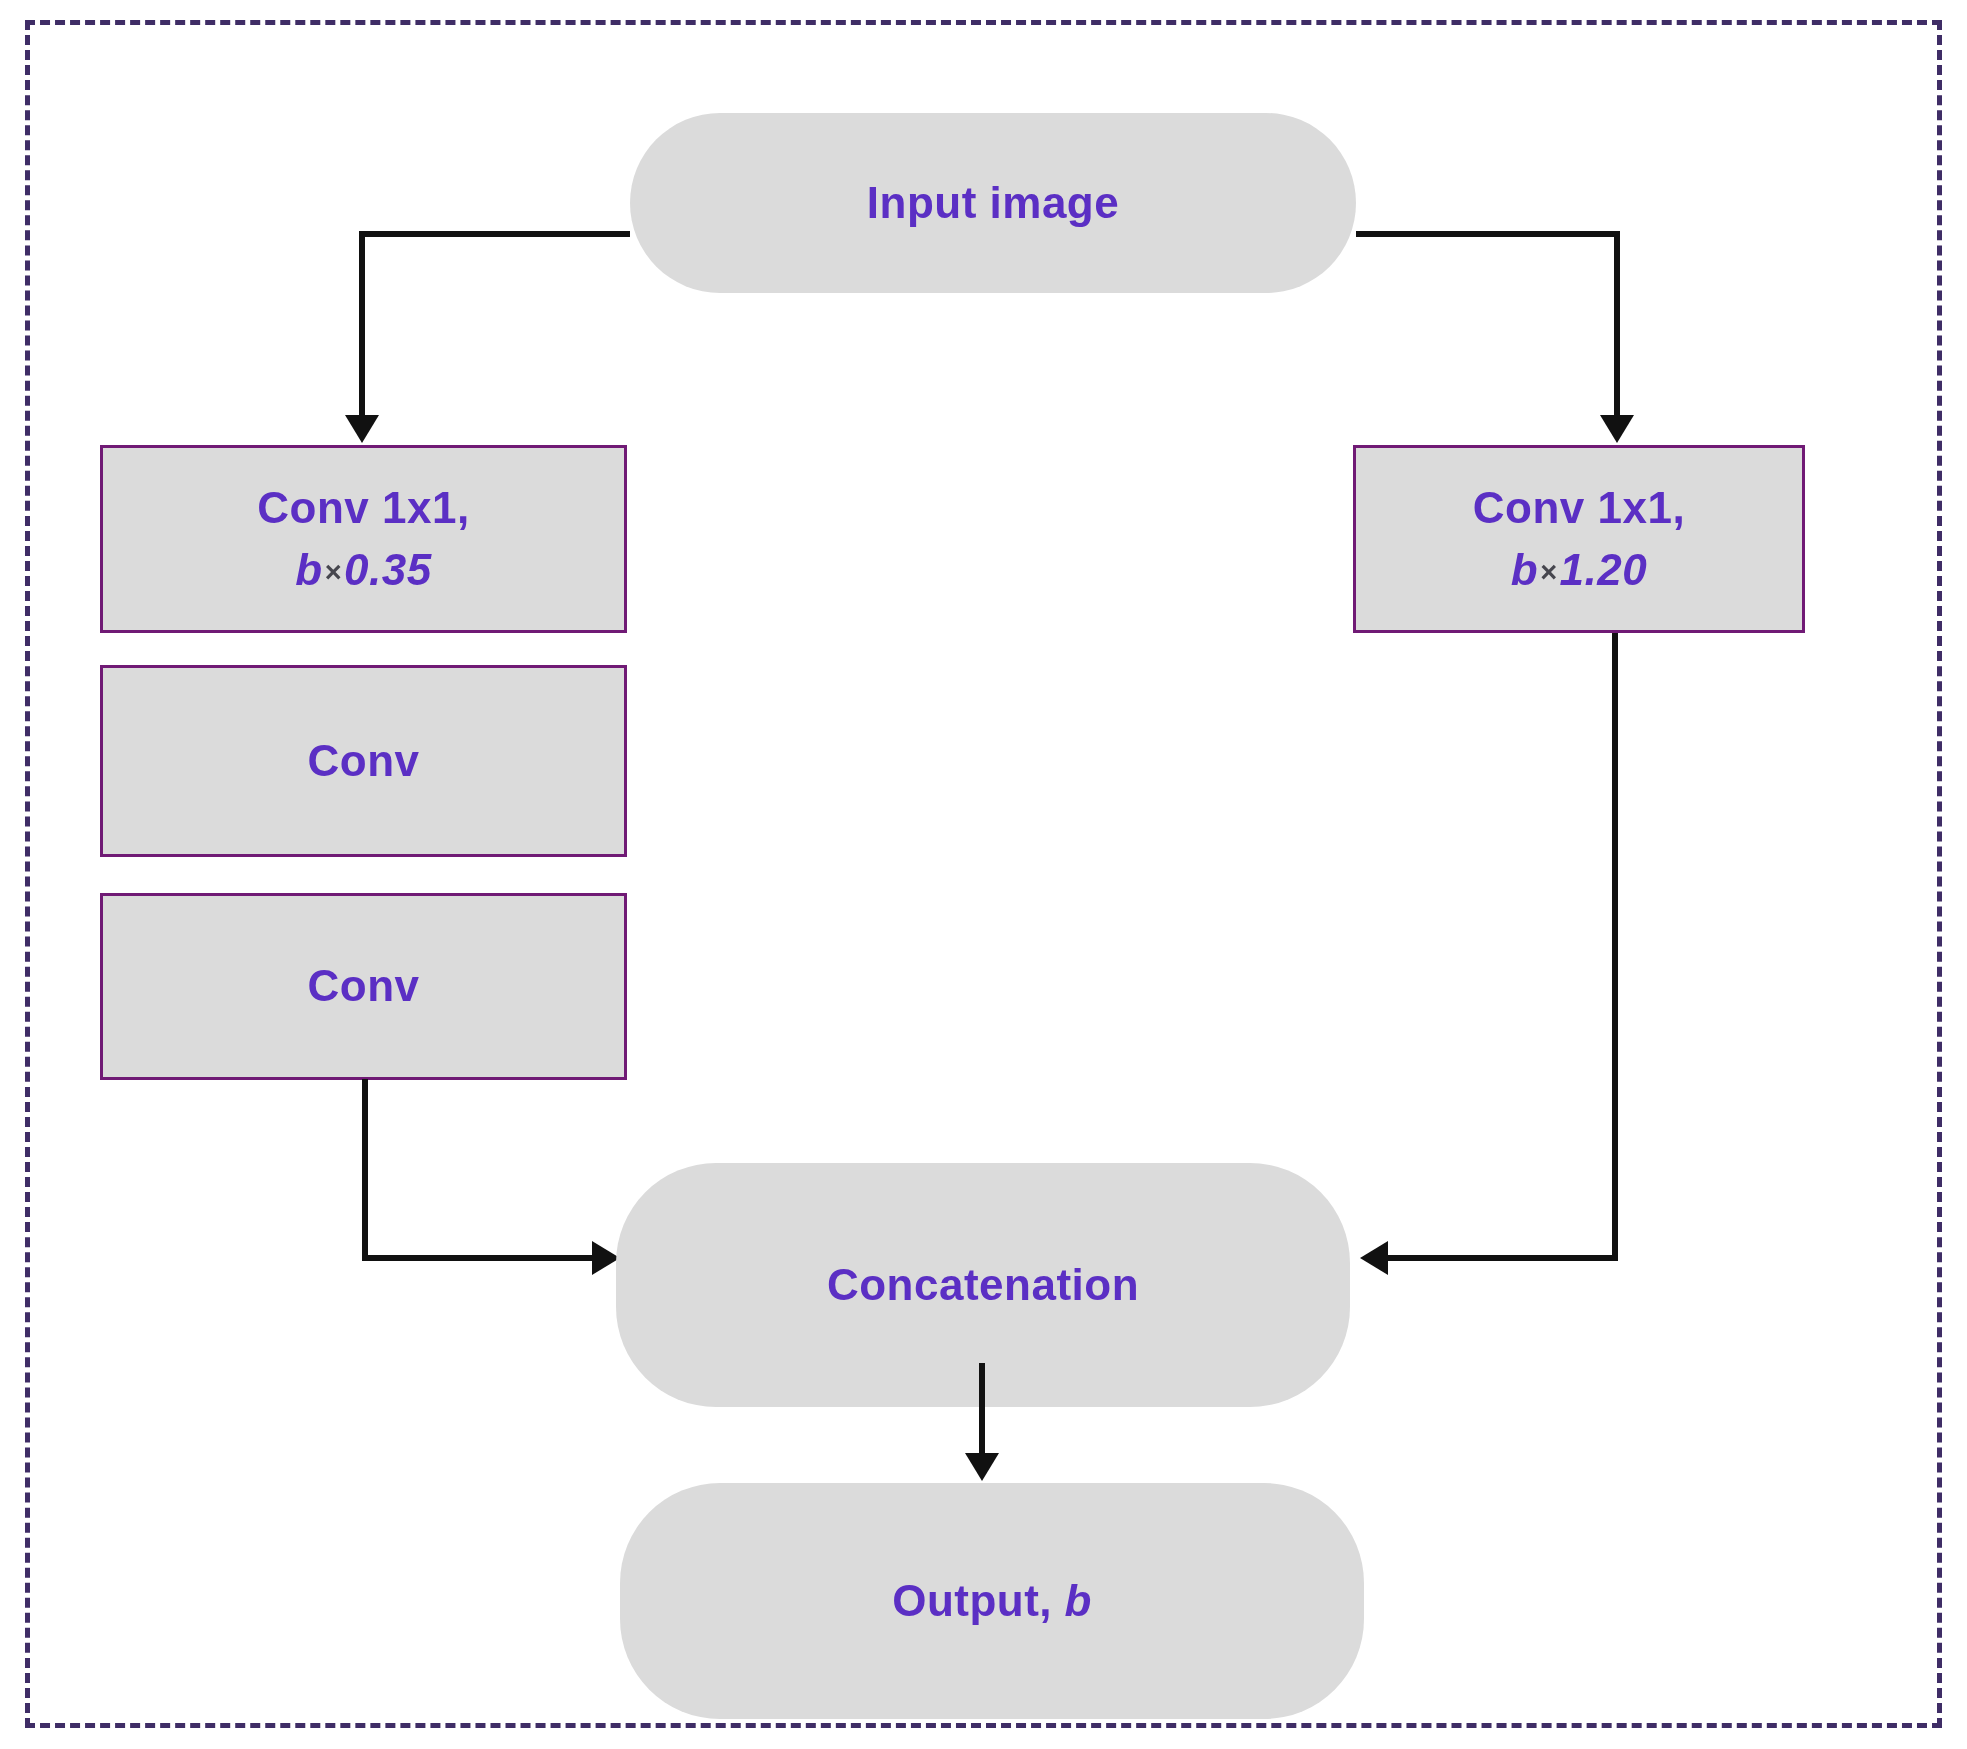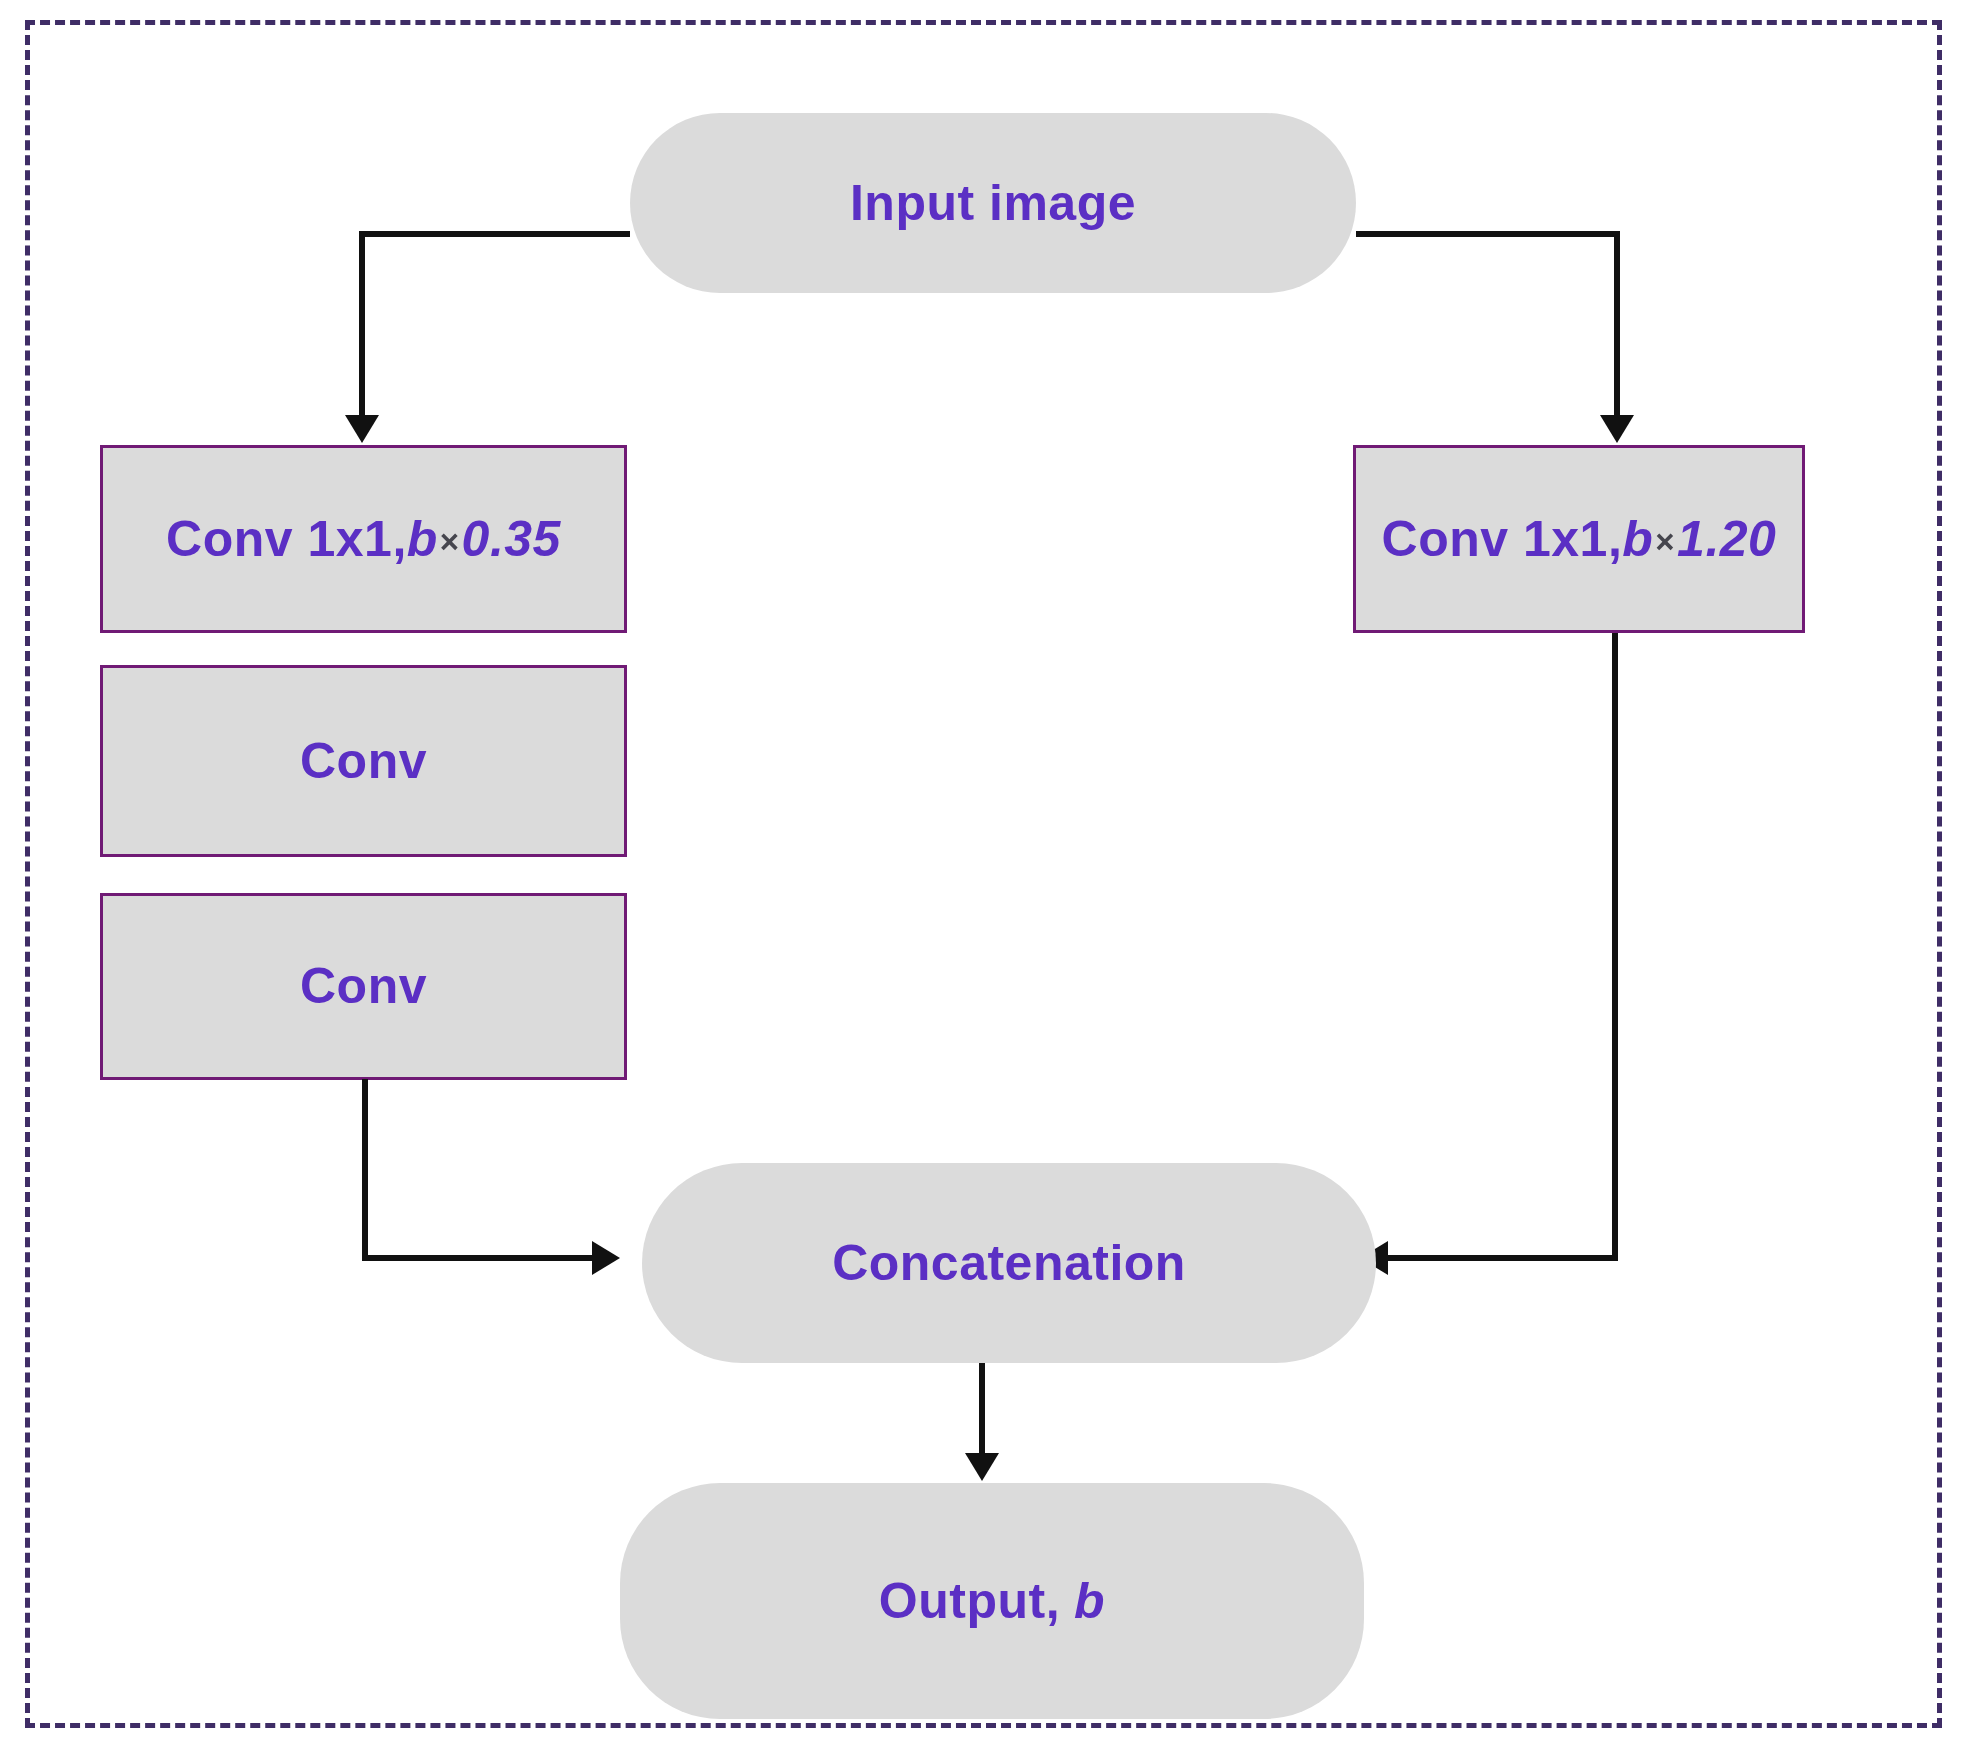"Input image" .node { flex-direction: row -> column; font-size: 50px -> 44px }
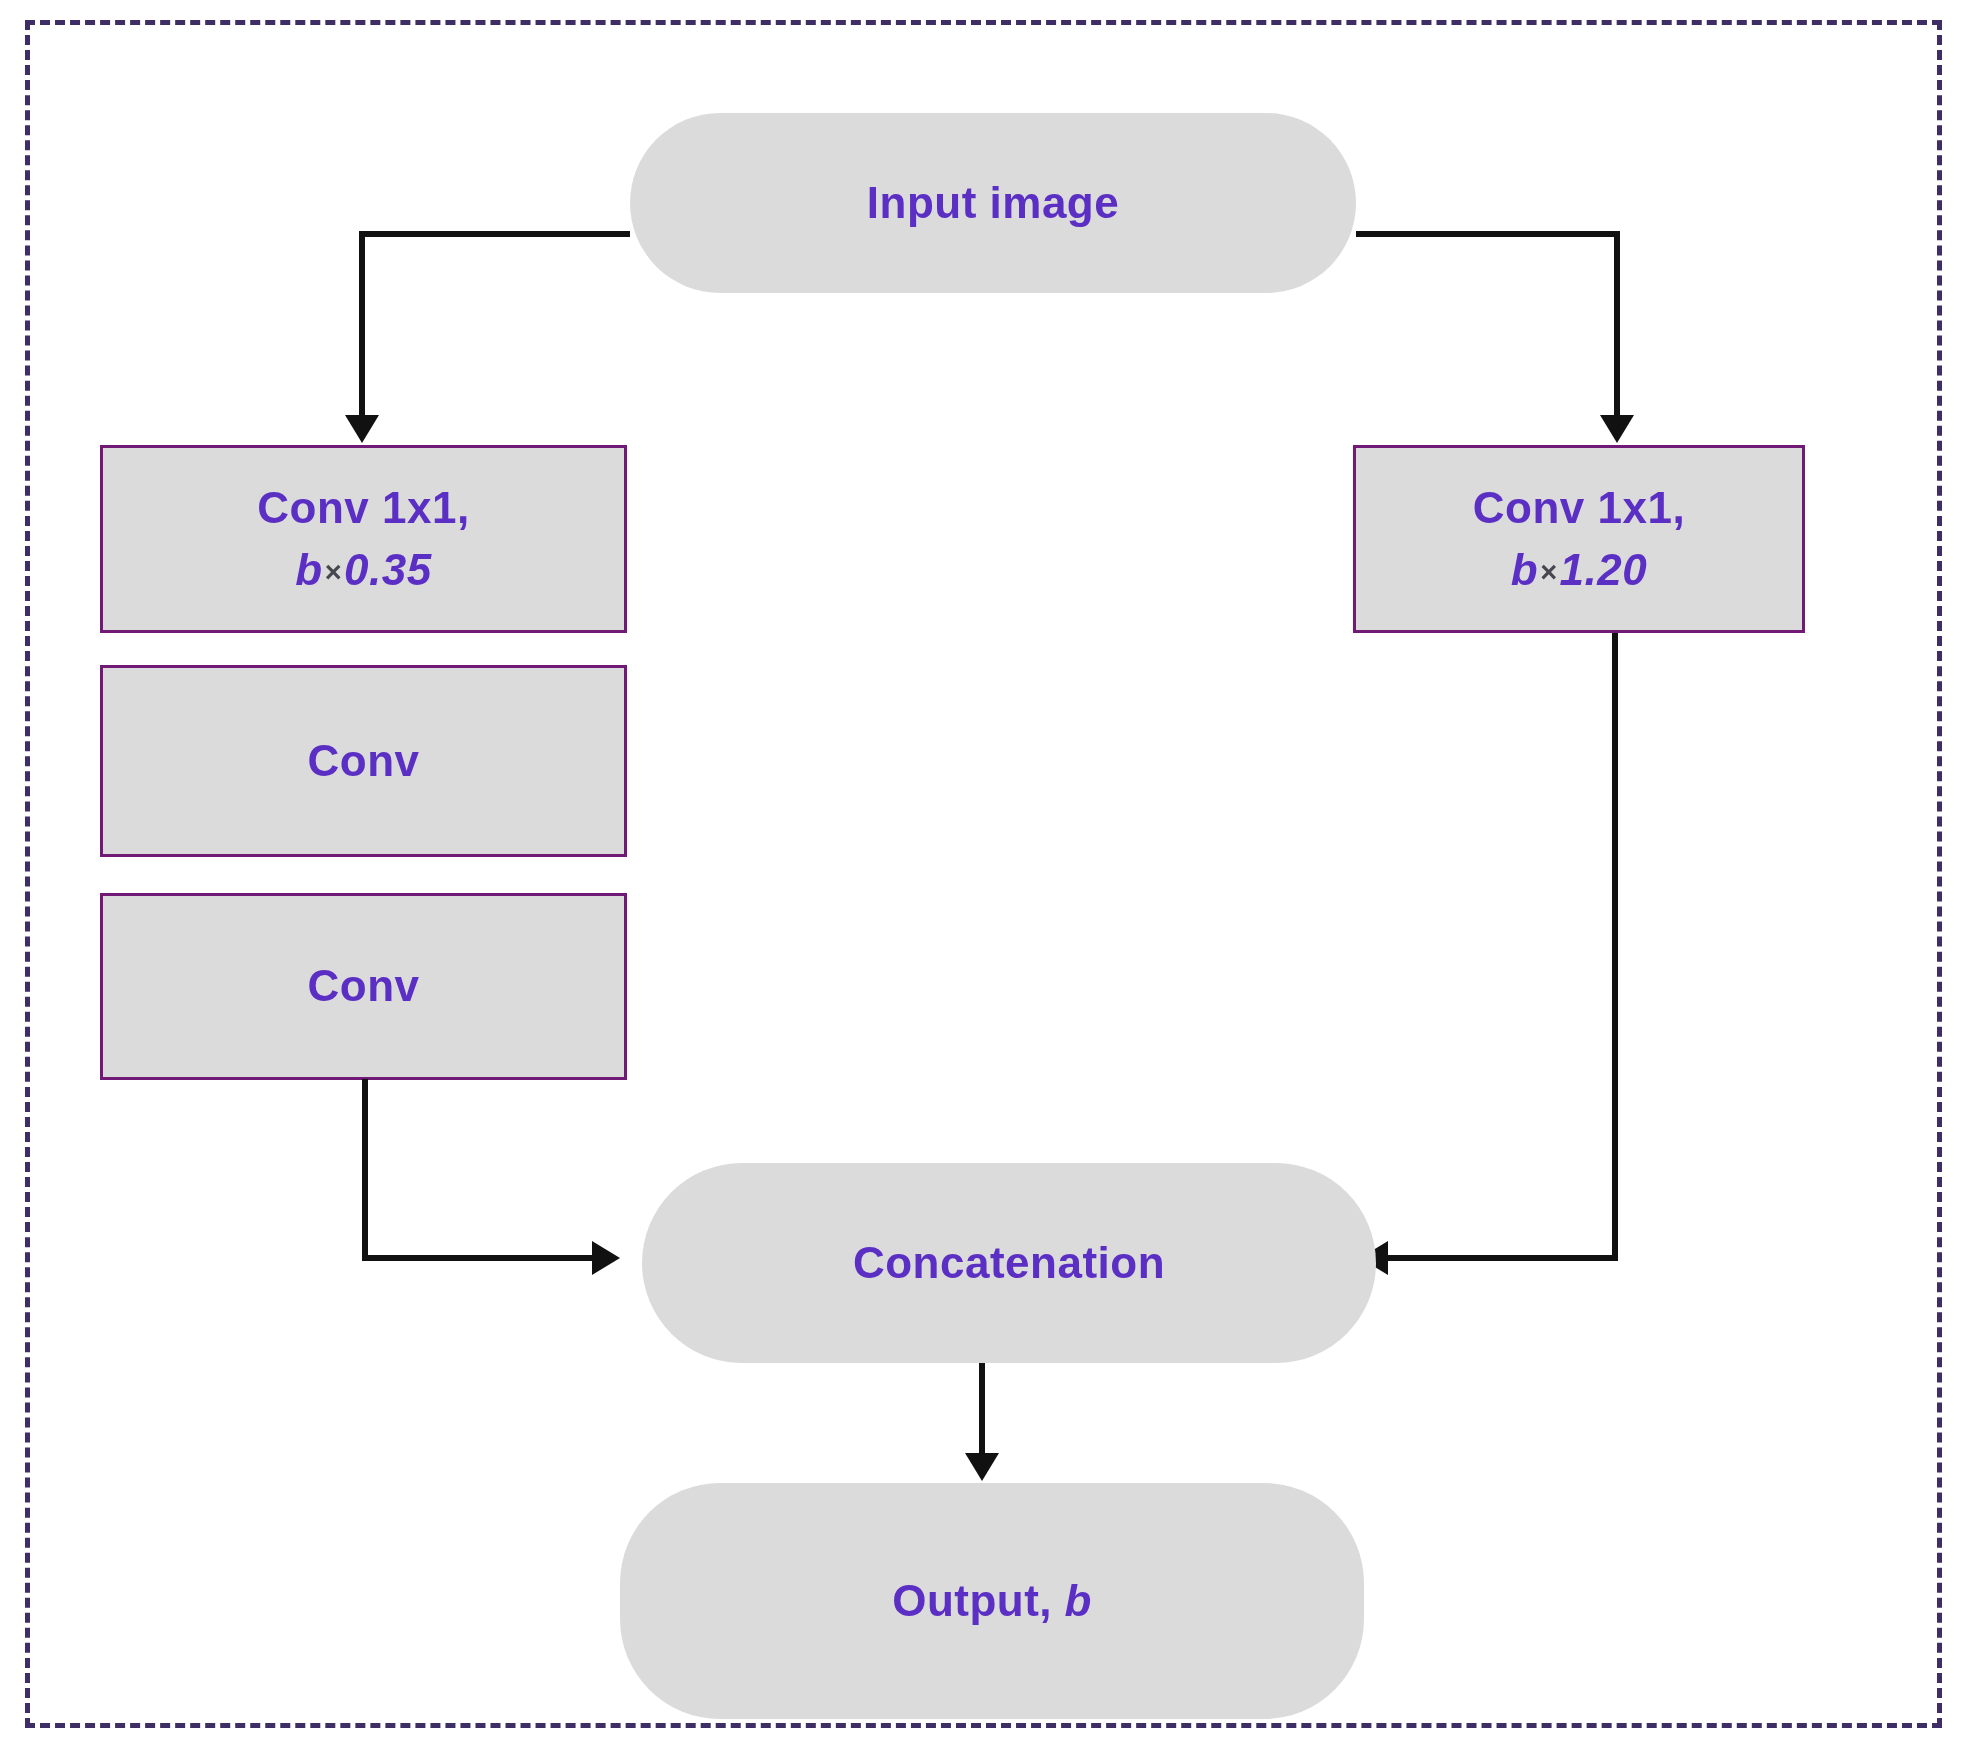"Concatenation" div.node { height: 200px -> 244px; left: 642px -> 616px }
